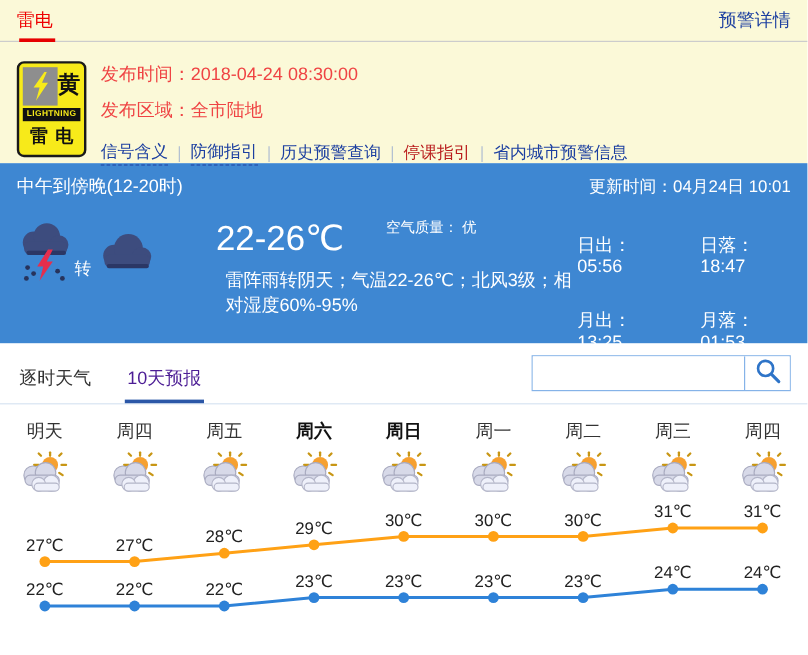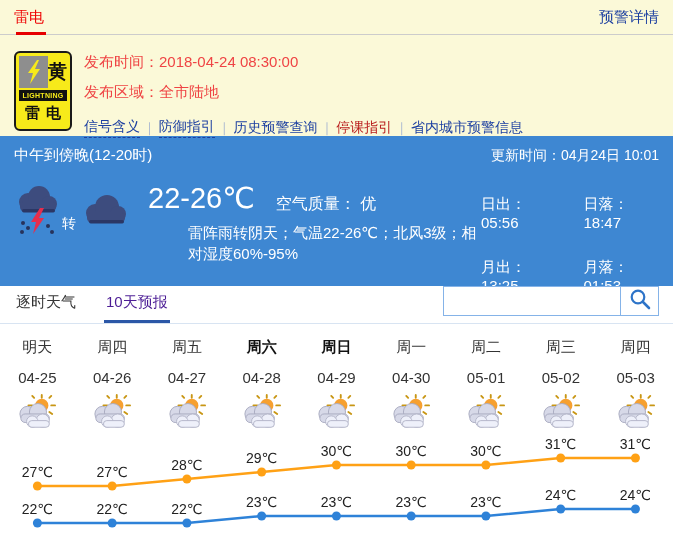"22-26℃" .temp-row { align-items: flex-end -> flex-start; gap: 21px -> 35px; margin-left: none -> 32px }
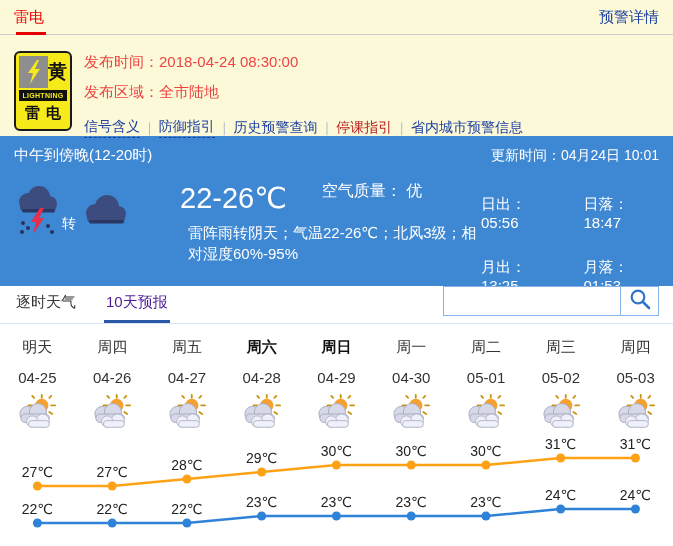"空气质量： 优" .air { font-size: 16px -> 12px }
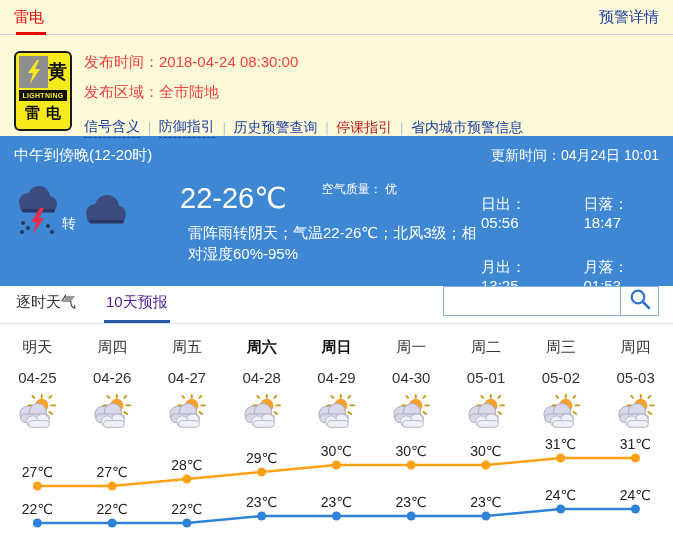"逐时天气" .tabbar2 { align-items: flex-start -> center; height: 38px -> 51px }
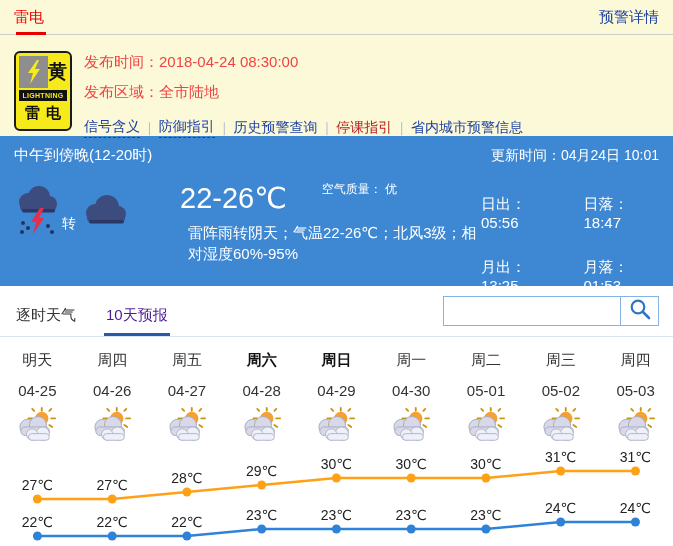"04-25" div.row9 { html: <div> <div>04-25</div> <div>04-26</div> <div>04-27</div> <div>04-28</div> <div>04-29</div> <div>04-30</div> <div>05-01</div> <div>05-02</div> <div>05-03</div> </div> -> none }
